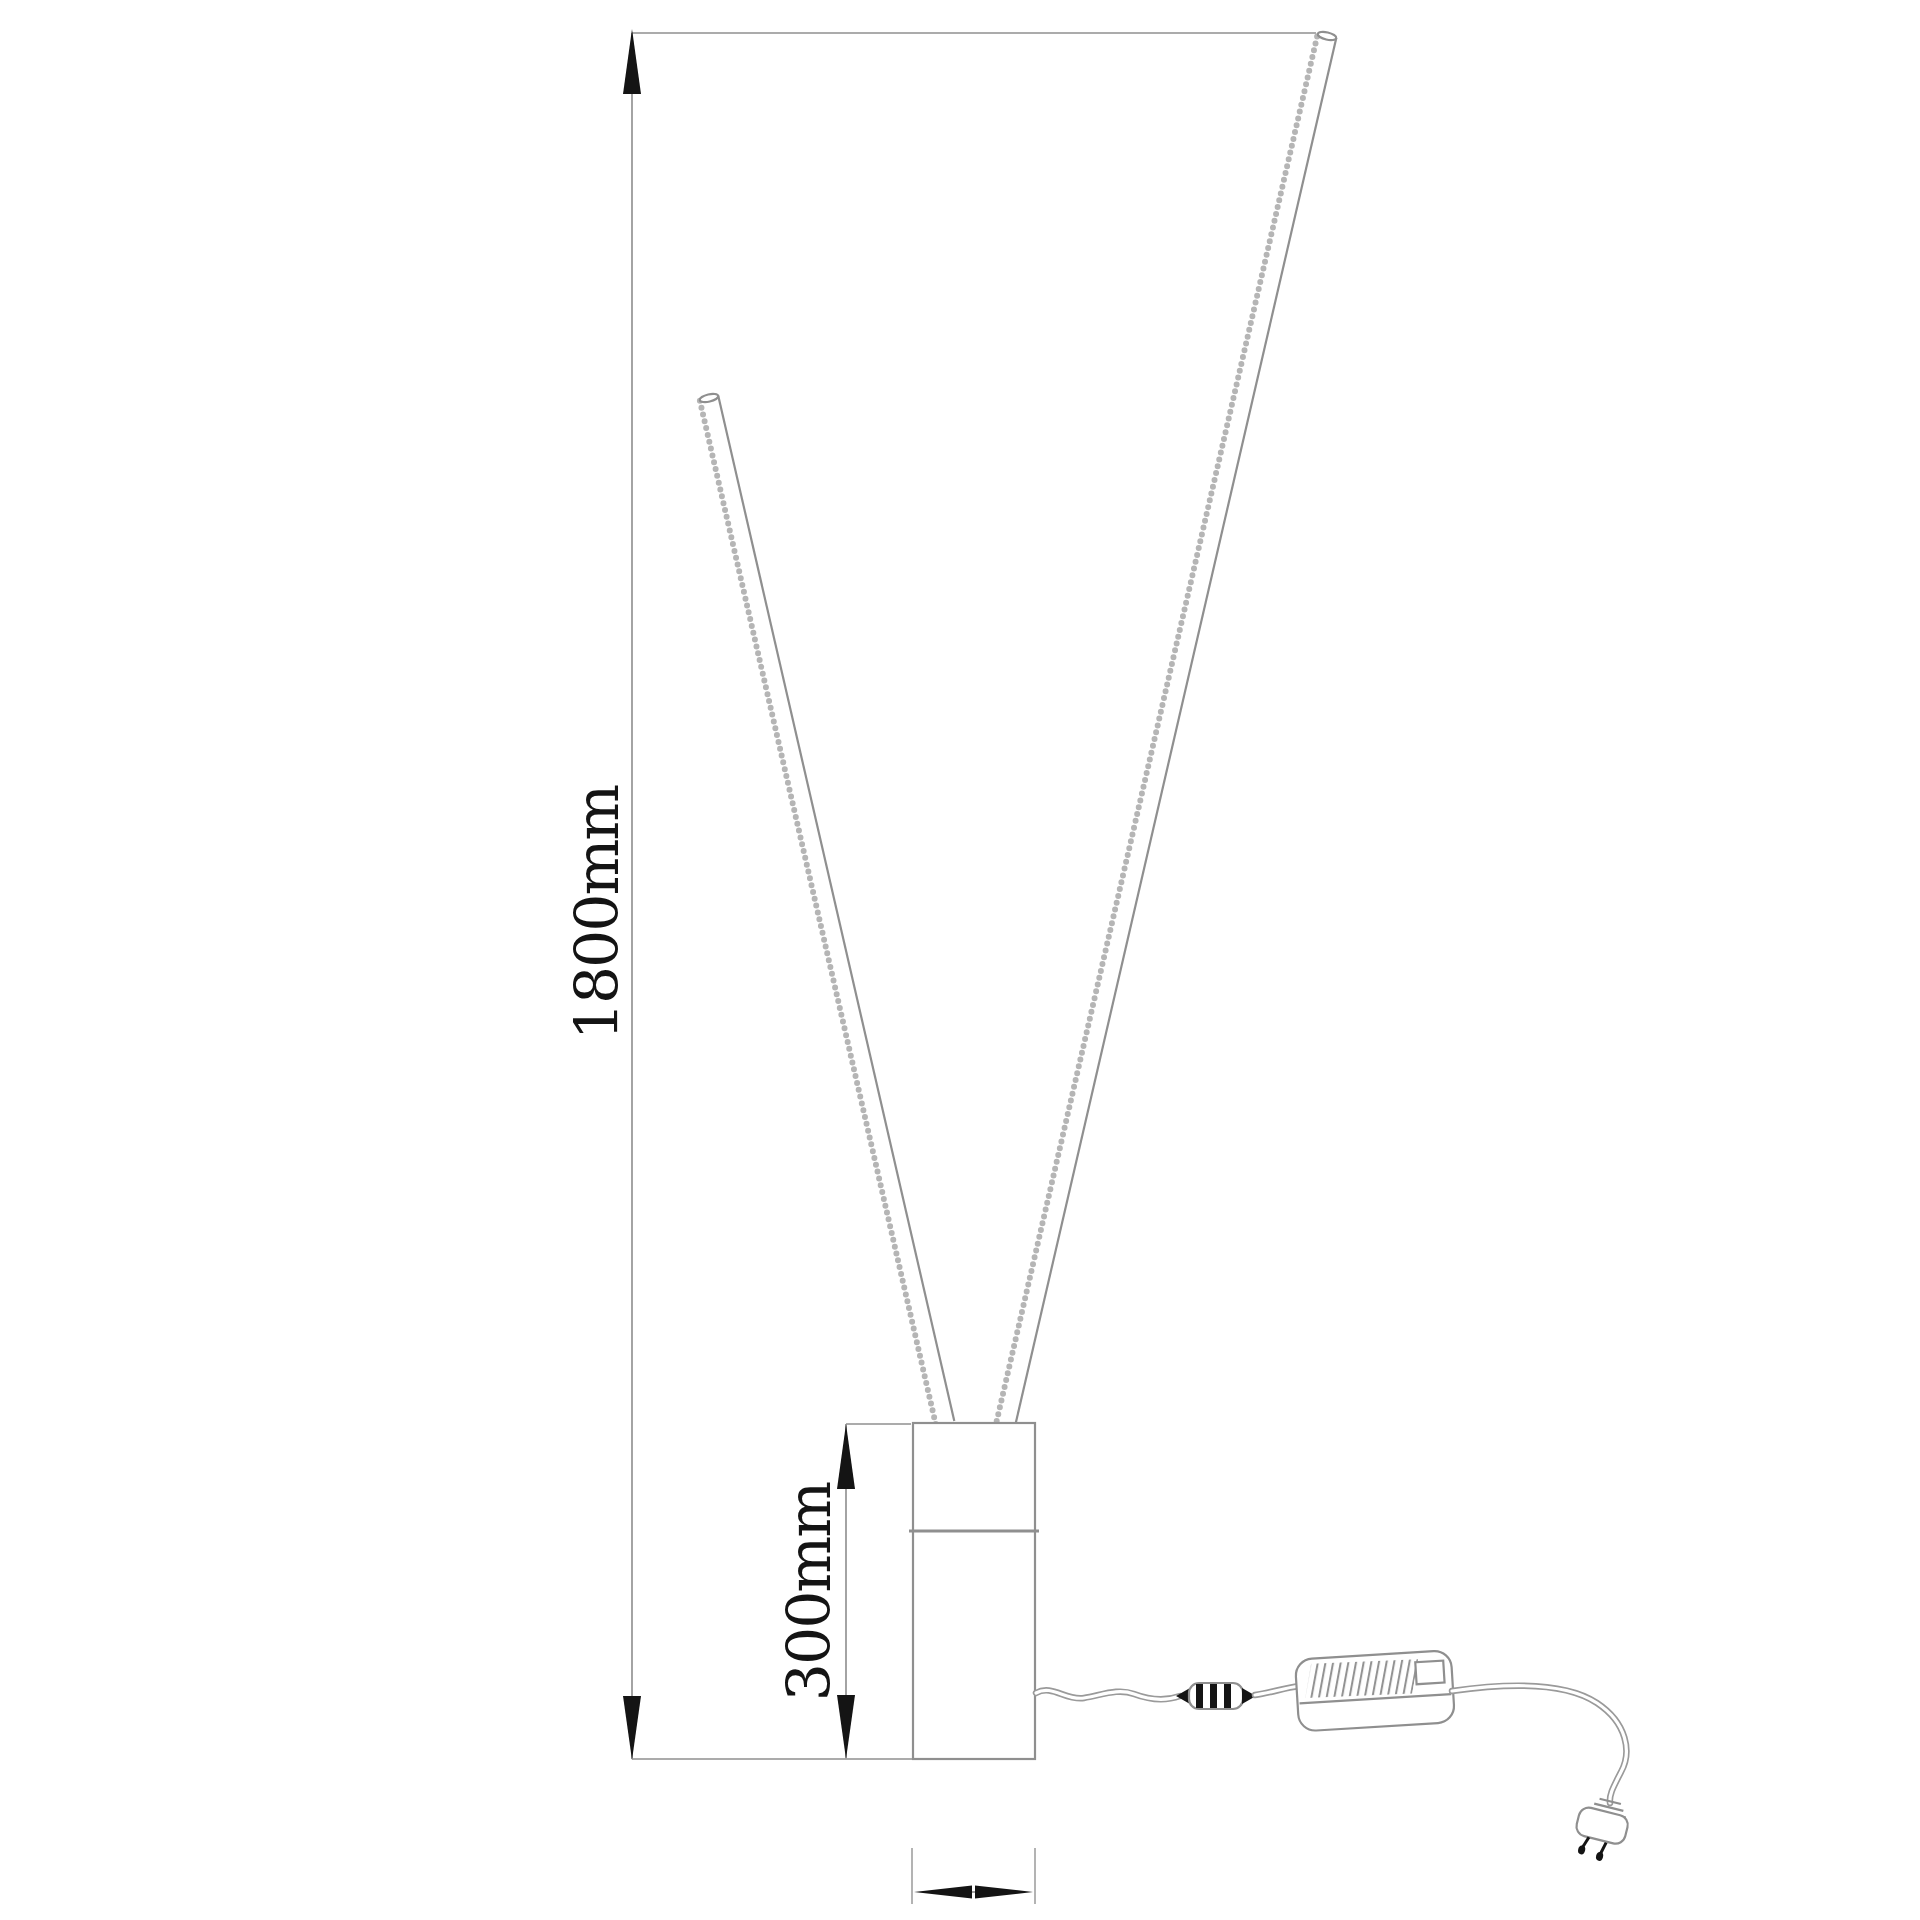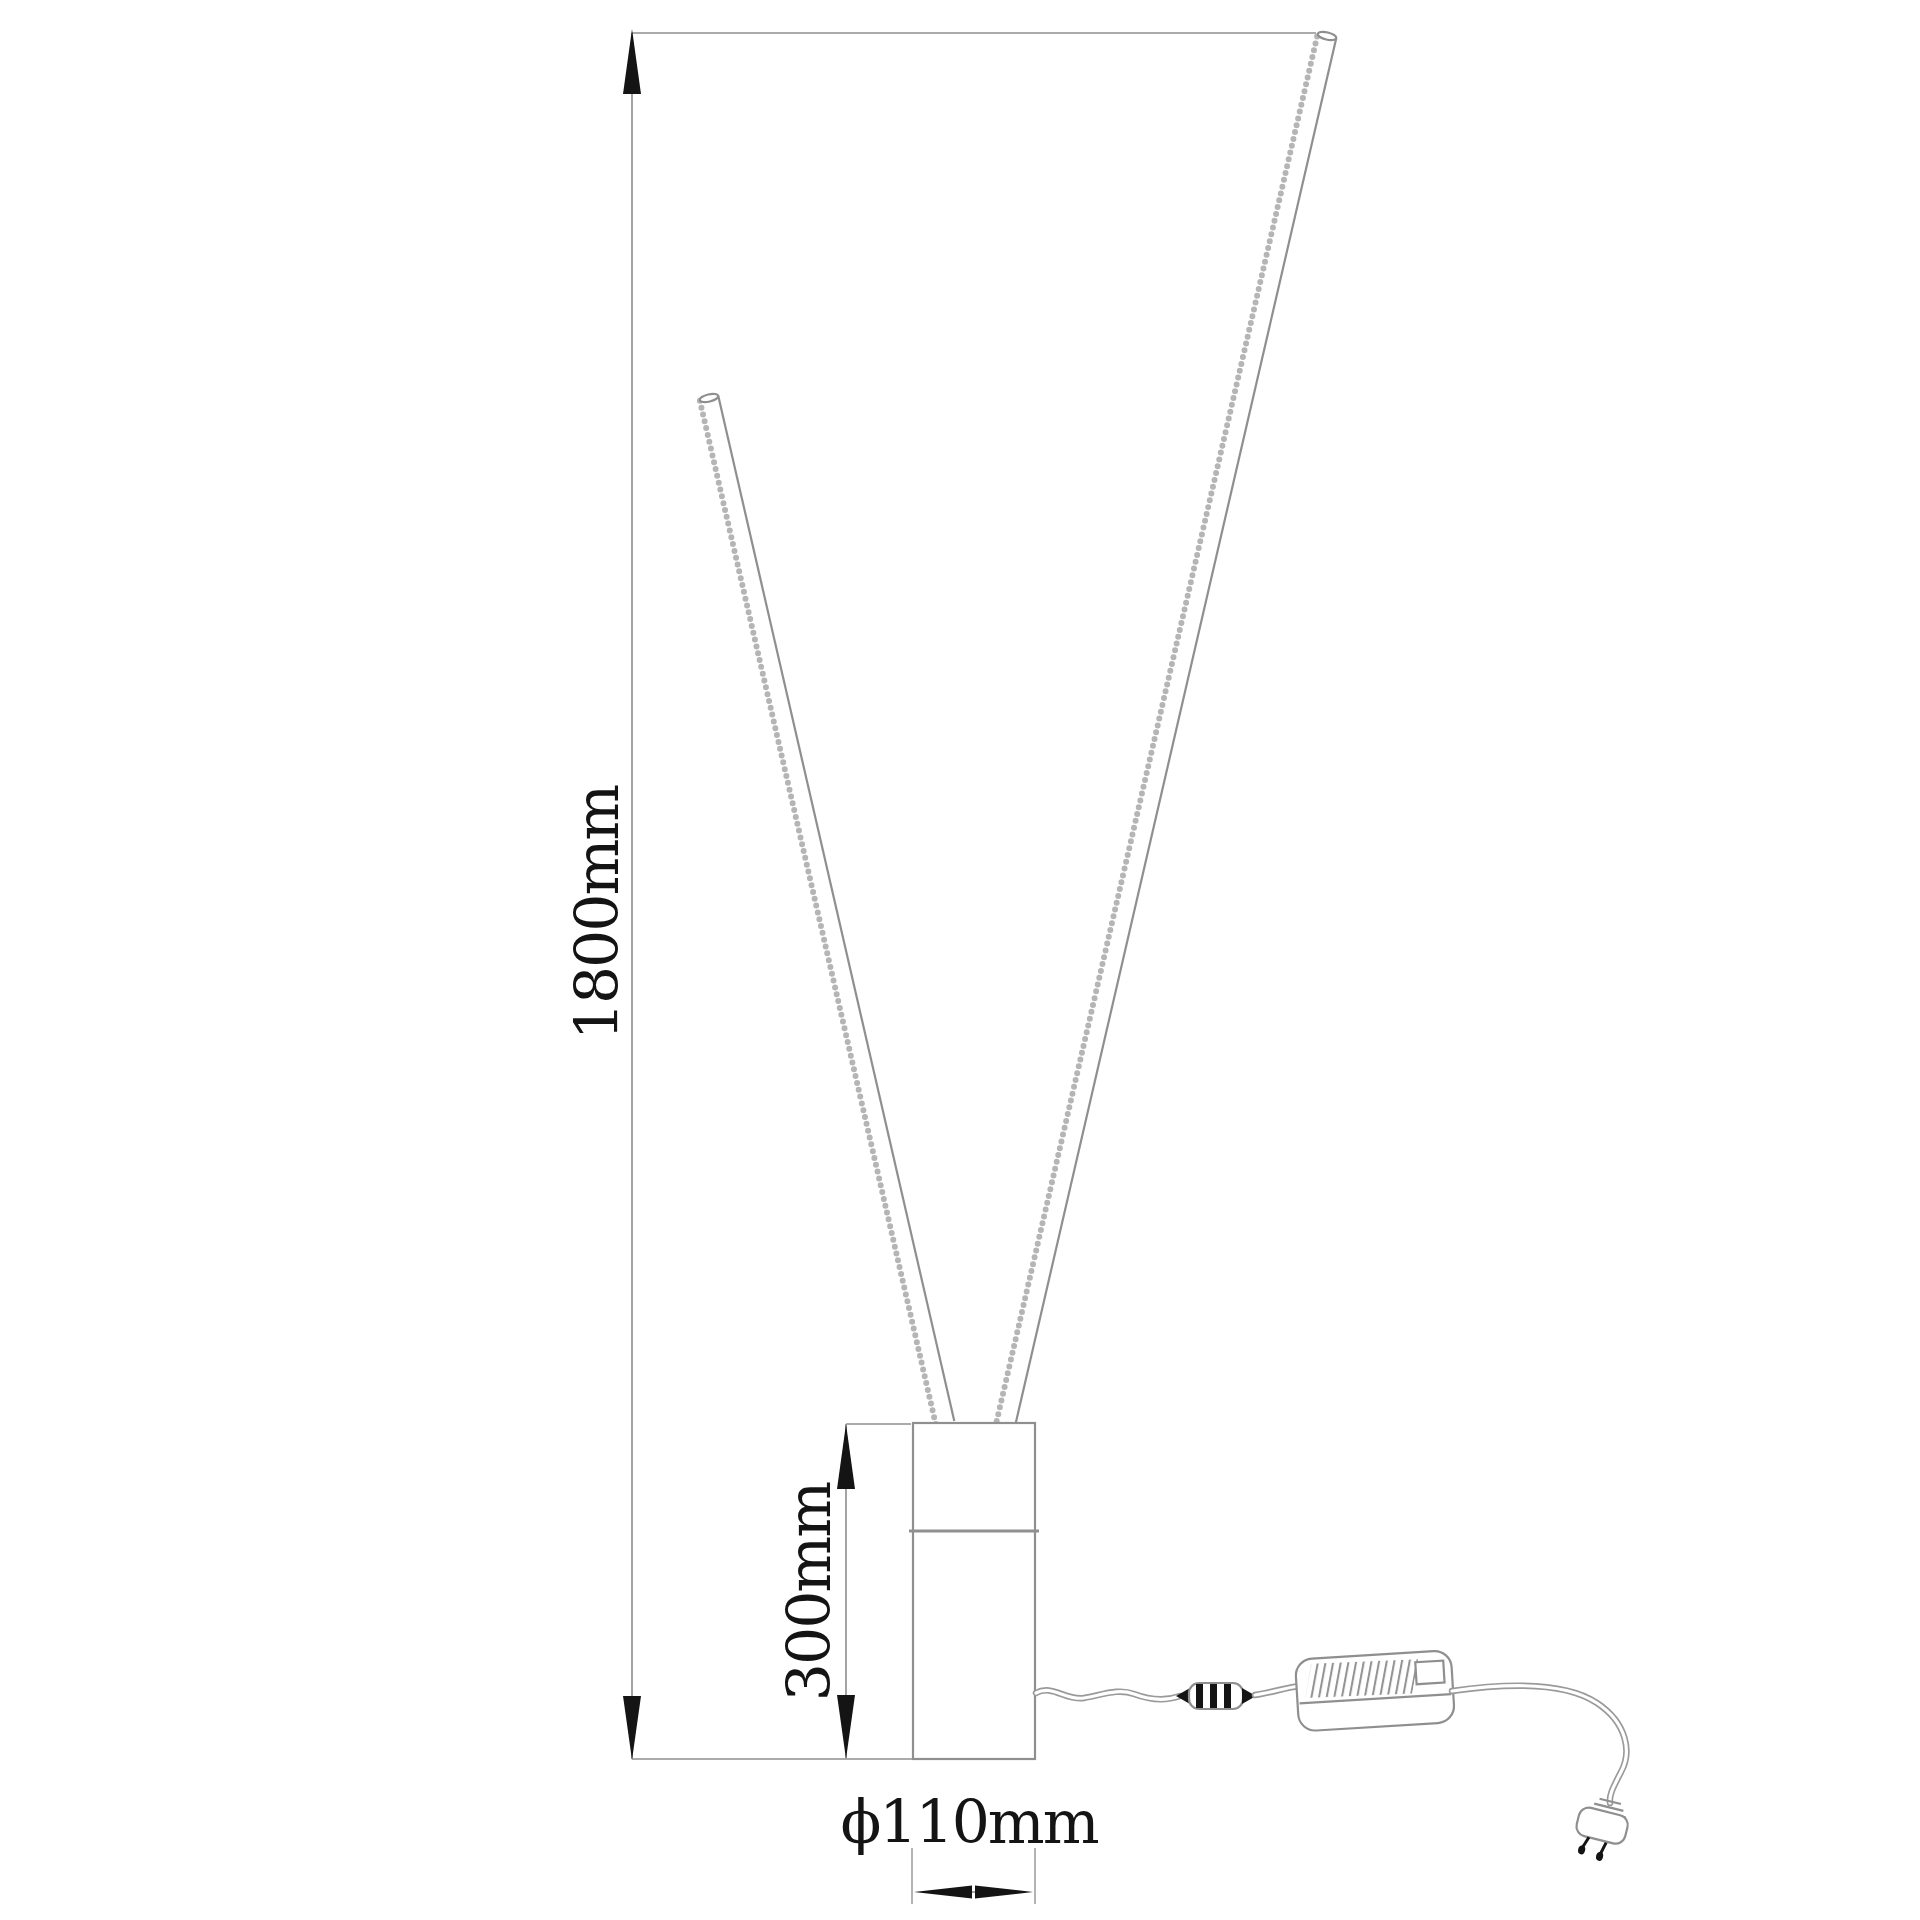"ϕ110mm" div.dim-label { html: <div>ϕ110mm</div> -> none }
